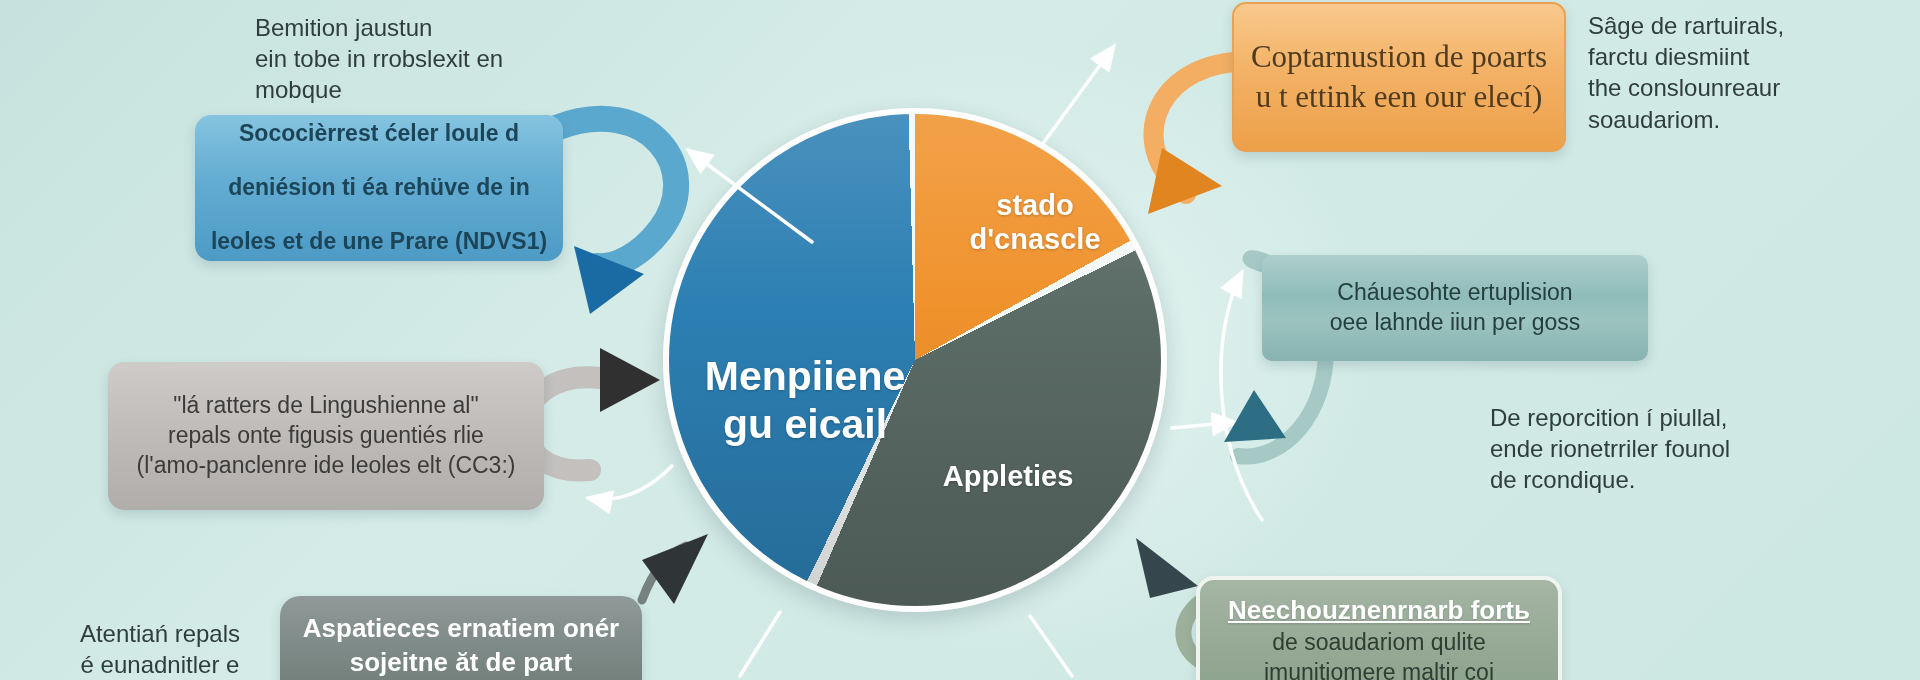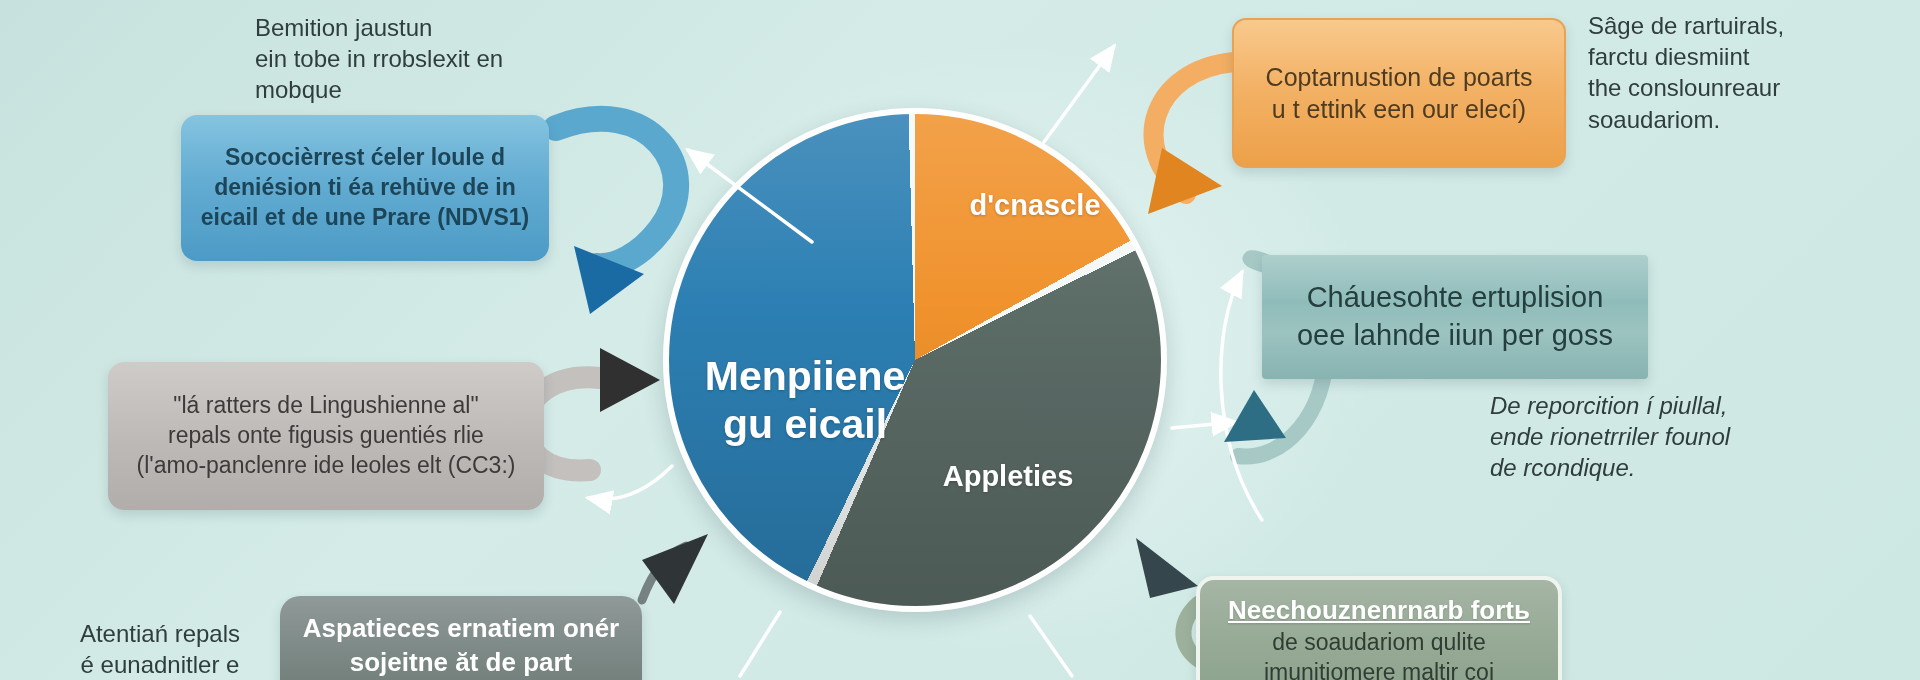"Coptarnustion de poarts" .box.orange { font-family: none -> Liberation Serif, serif; font-size: 25px -> 31px; top: 18px -> 2px }
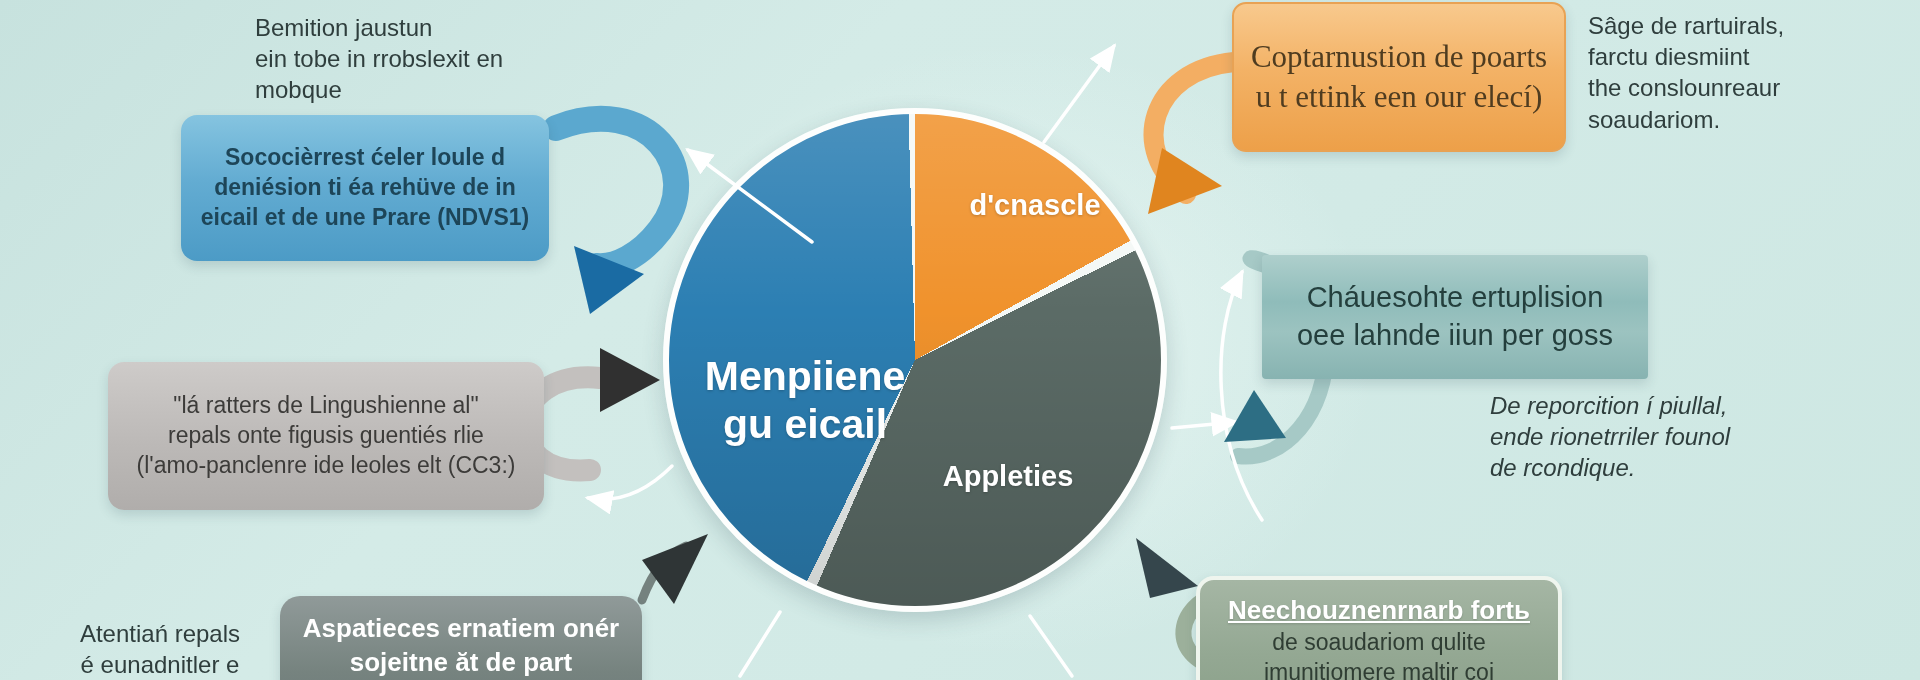"Sococièrrest ćeler loule d" .box.blue { gap: none -> 24px; left: 181px -> 195px }
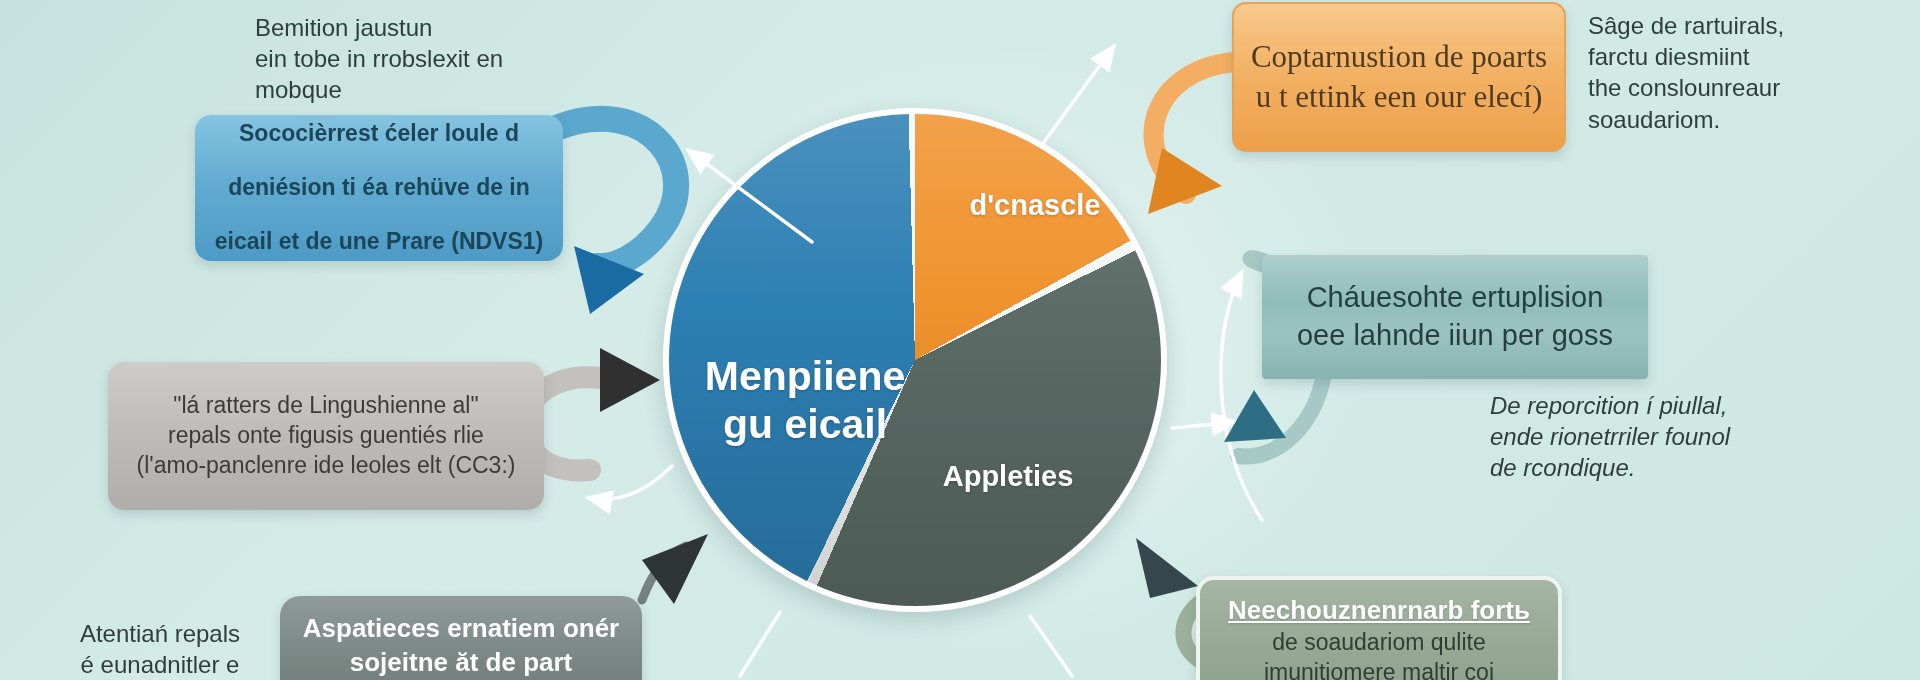"stado" div { html: none -> <div>stado</div> }
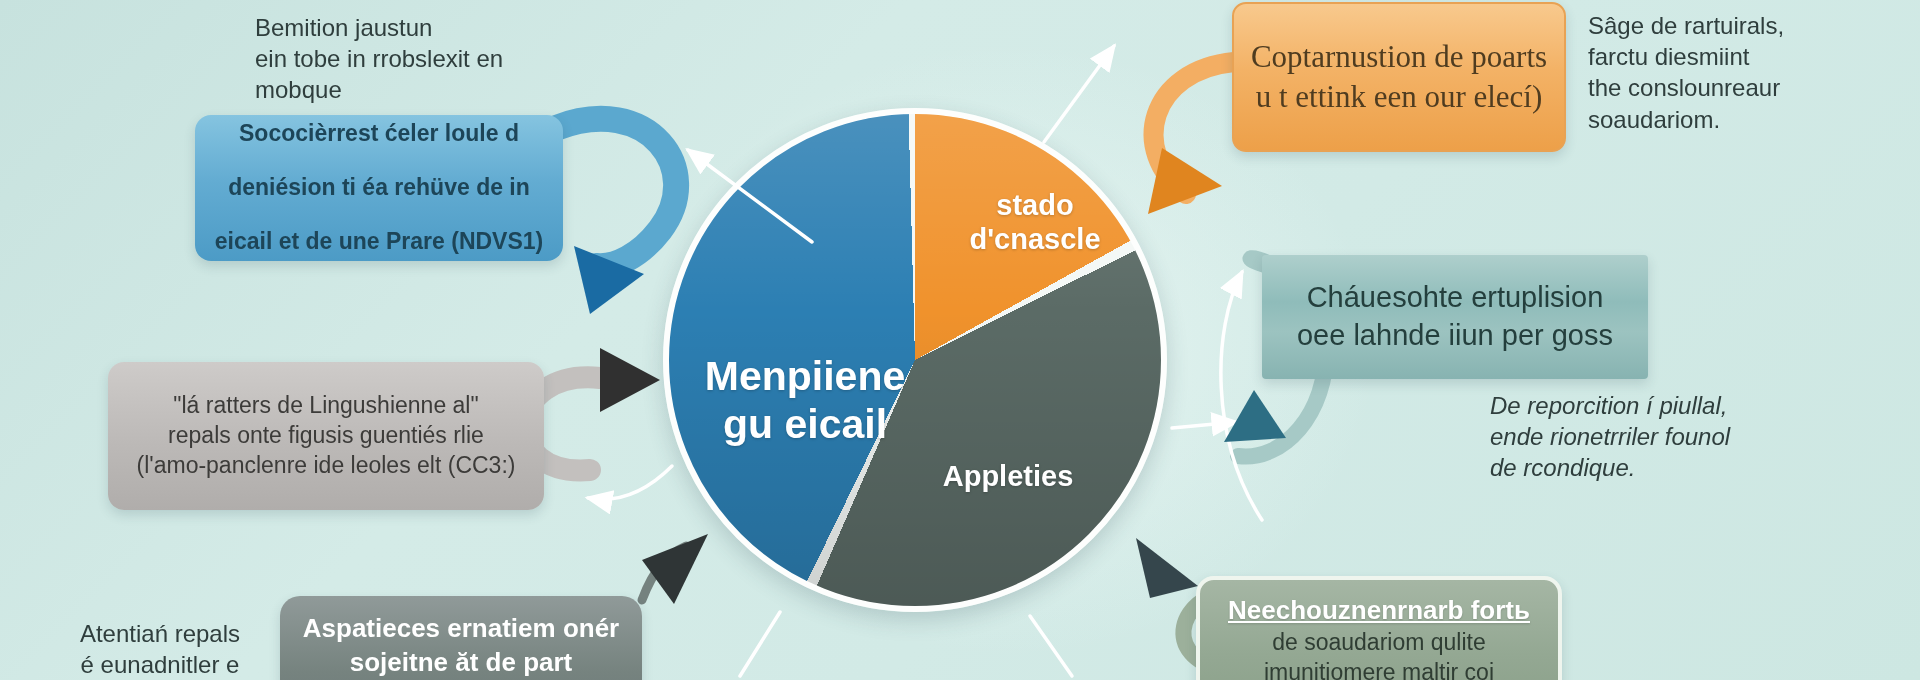"eicail et de une Prare" div { text: eicail -> leoles }
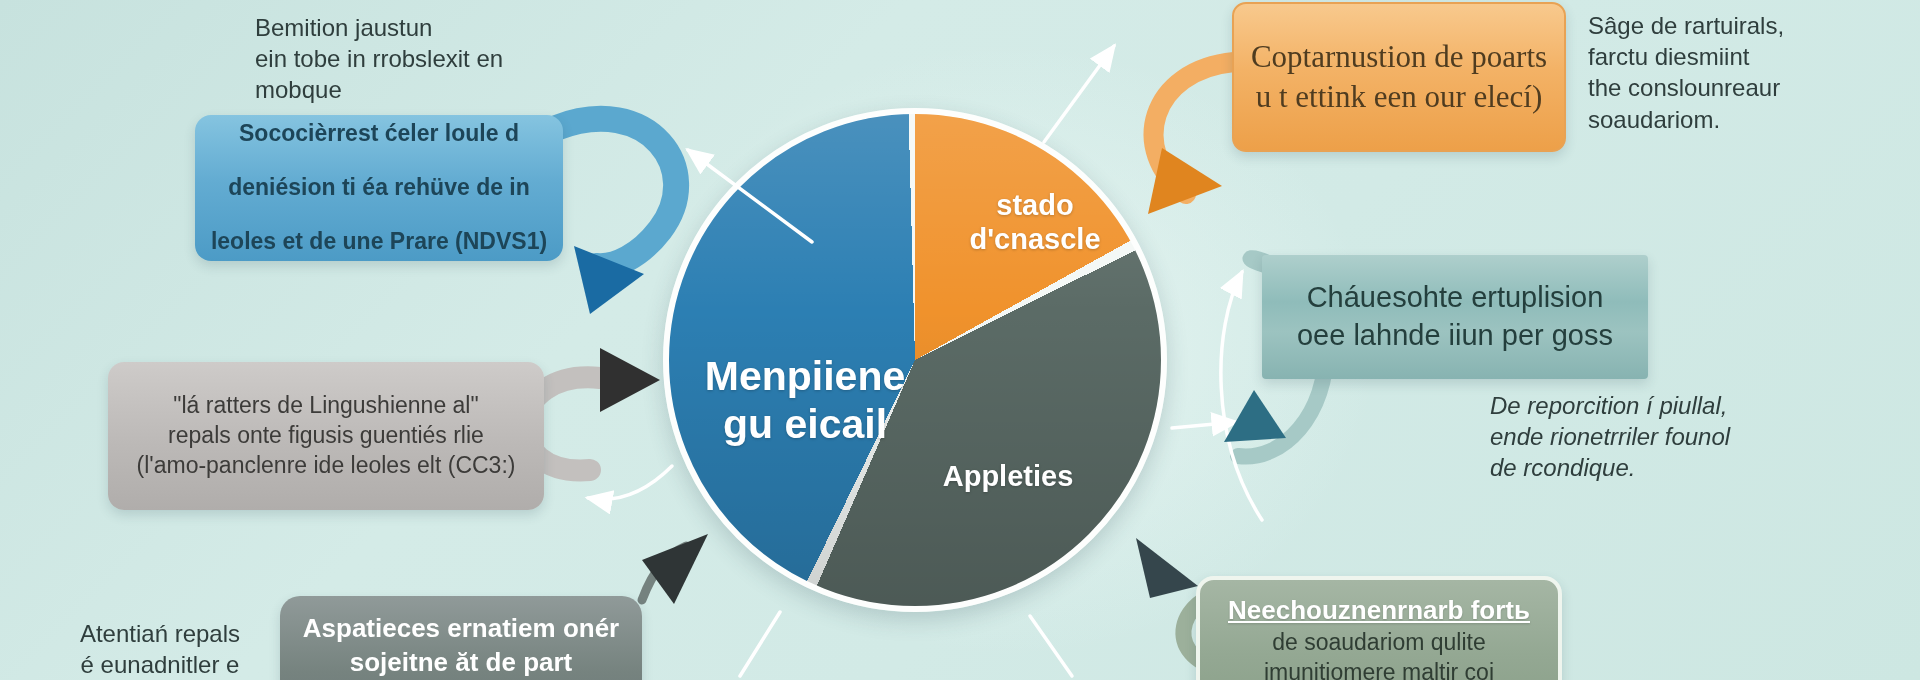"Cháuesohte ertuplision" .box.teal { border-radius: 4px -> 10px; font-size: 29px -> 23px; height: 124px -> 106px }
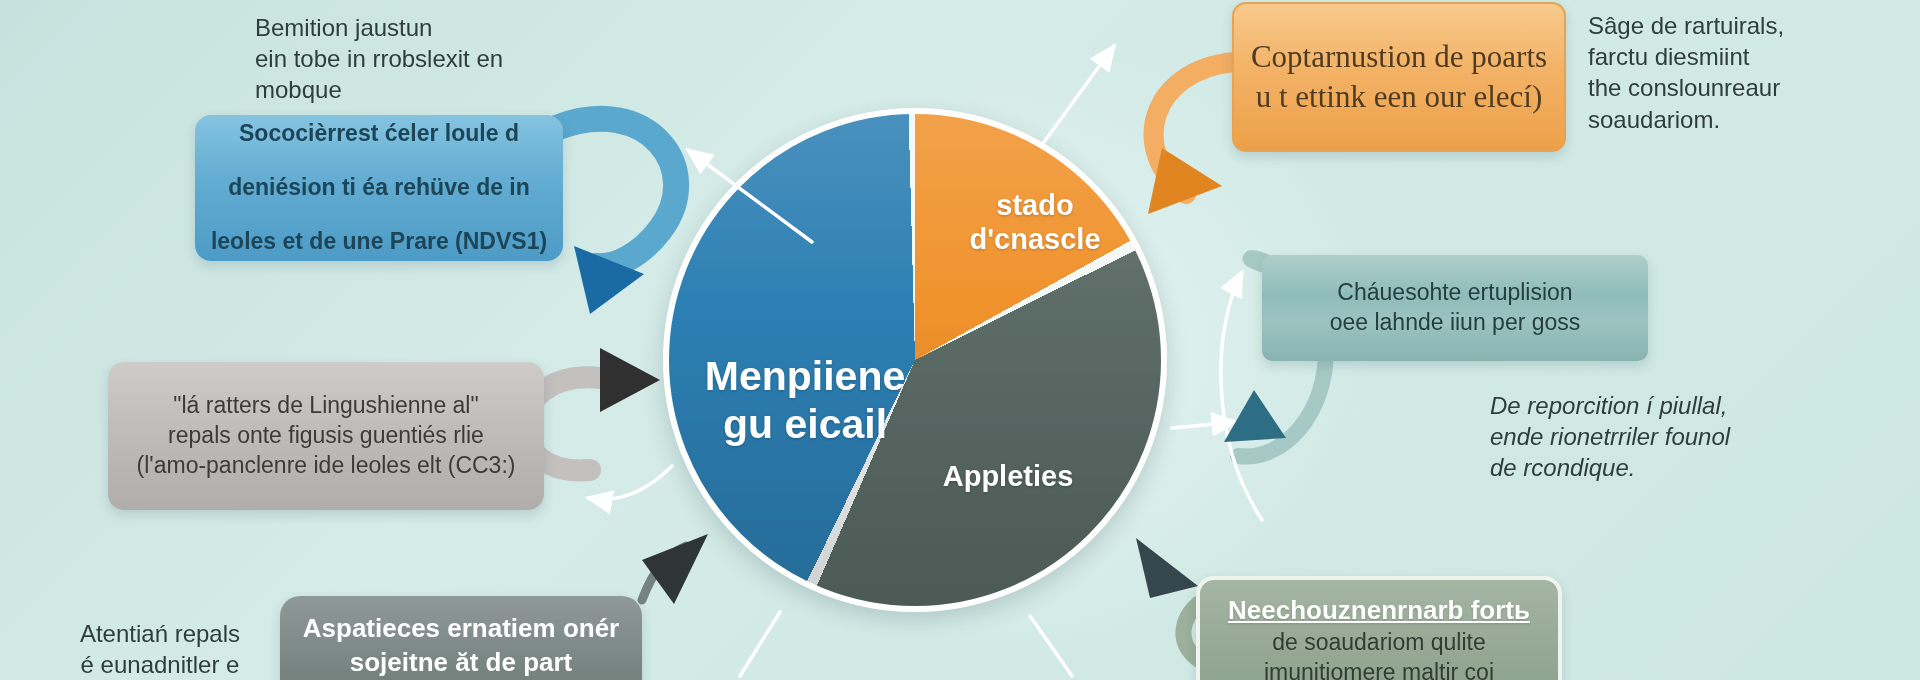"De reporcition í piullal," .note.r { font-style: italic -> none; top: 390px -> 402px }
